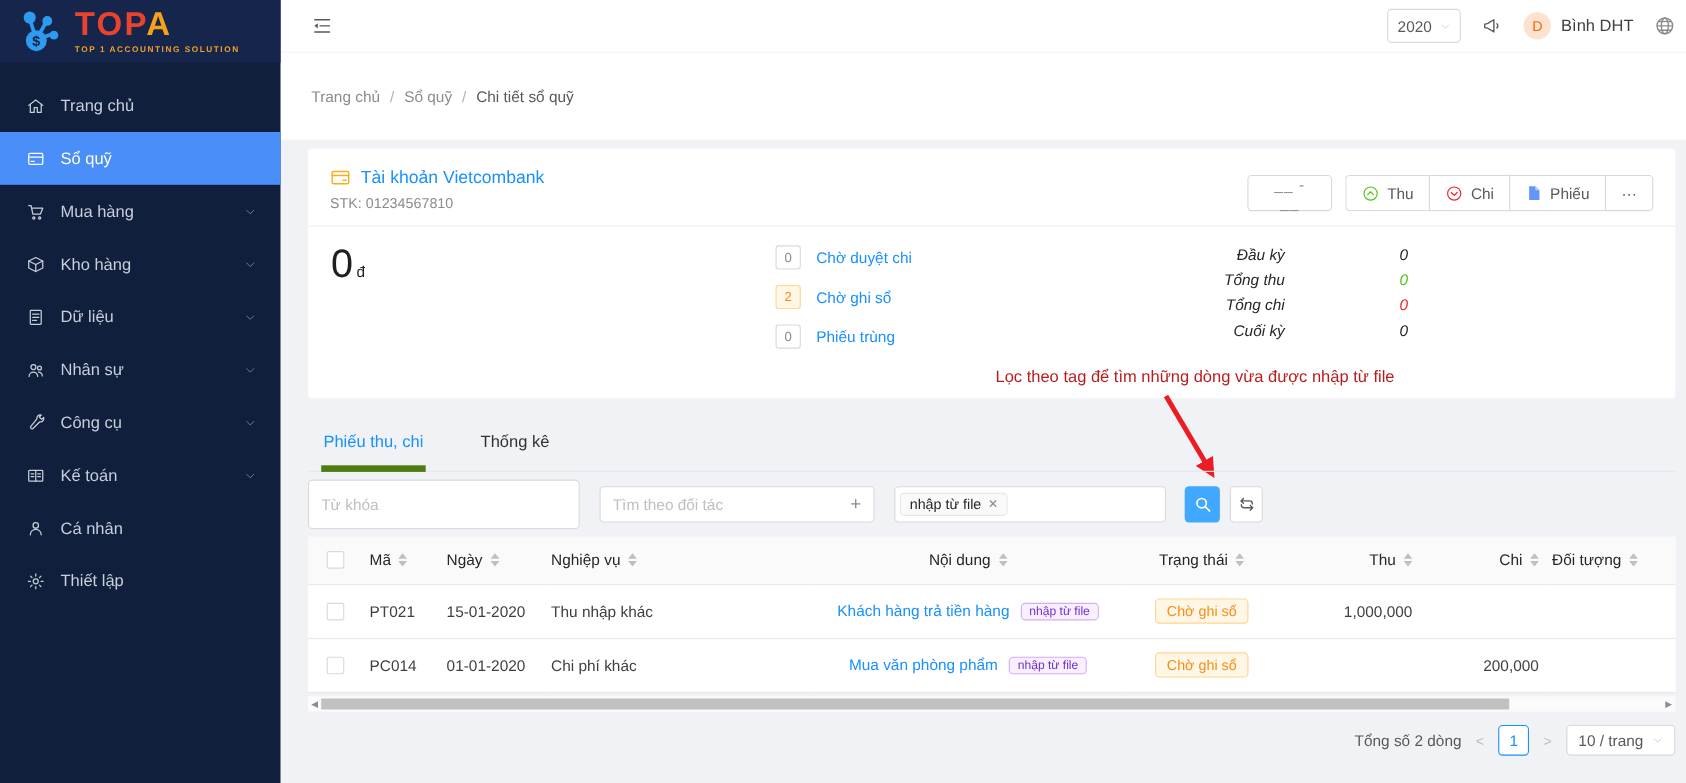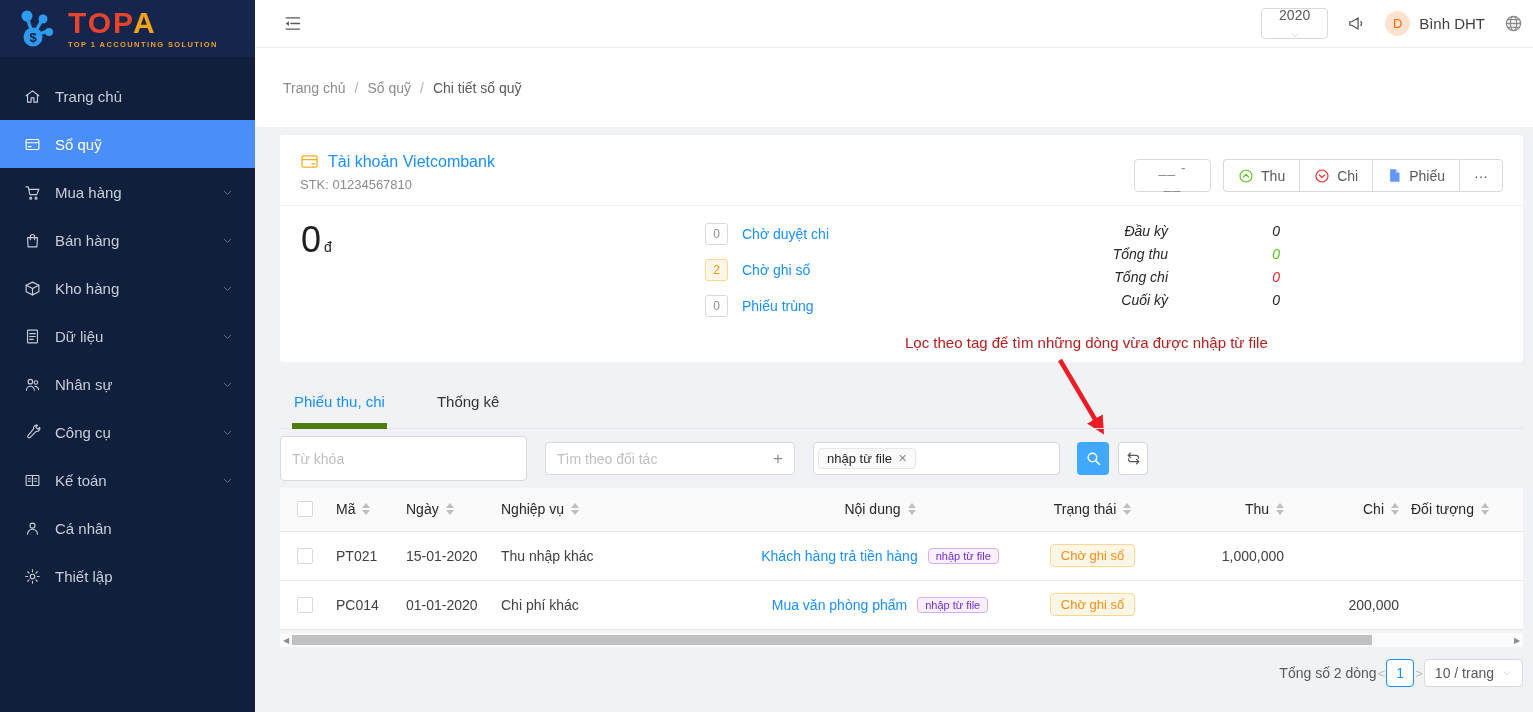"2020" .year-select { flex-direction: column -> none }
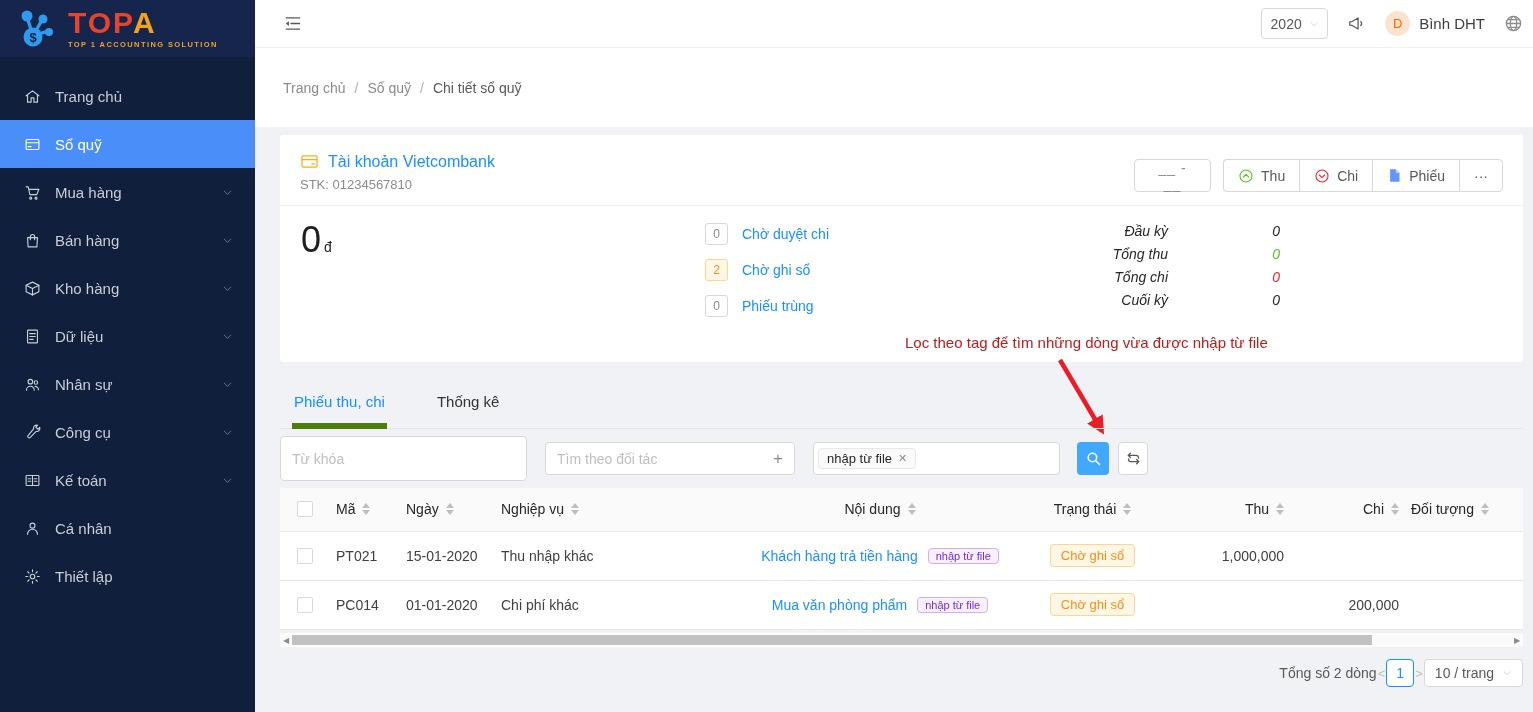"Bán hàng" div.side-item { html: <div> <span> <svg> <path></path> <path></path> </svg> </span> <span>Bán hàng</span> <span> <svg> <path></path> </svg> </span> </div> -> none }
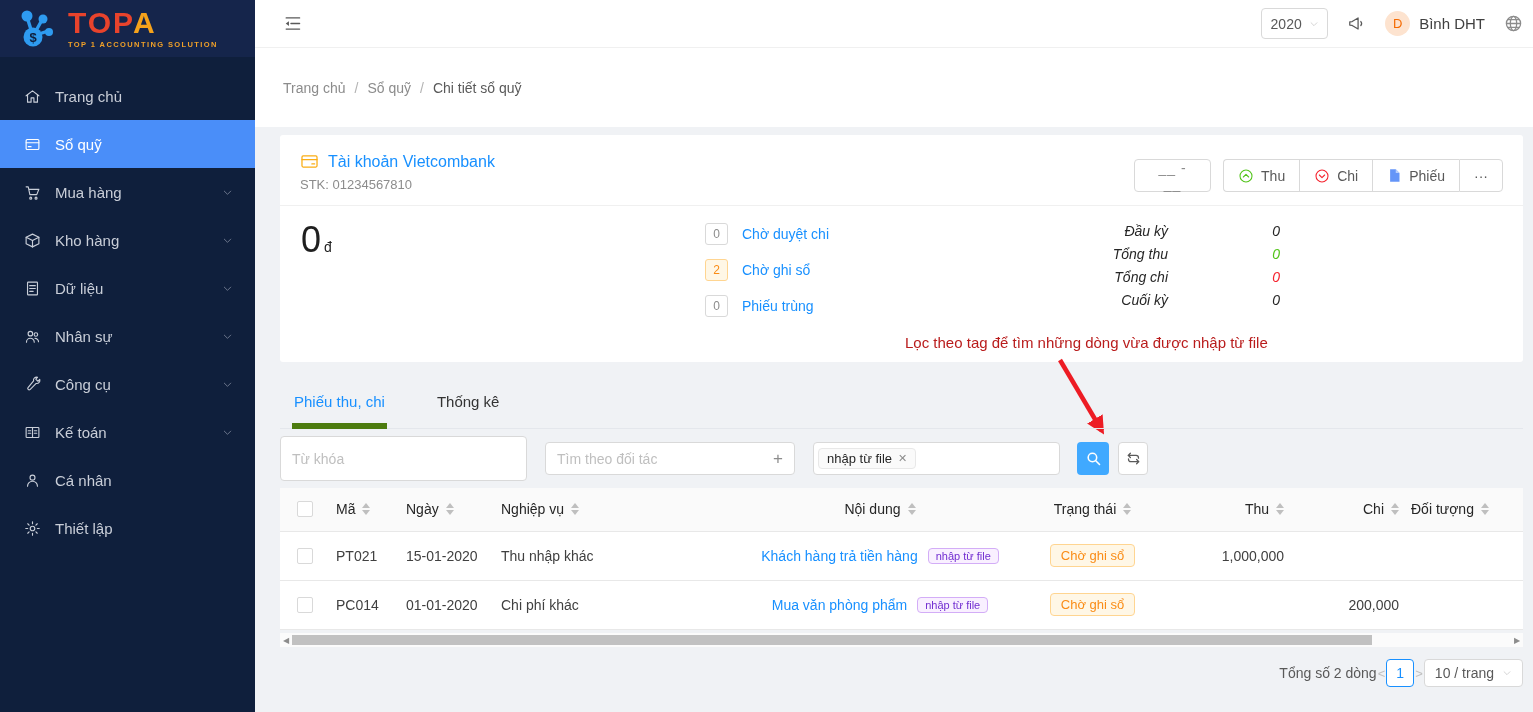"Tổng số 2 dòng" .pager { gap: 1px -> 13px }
